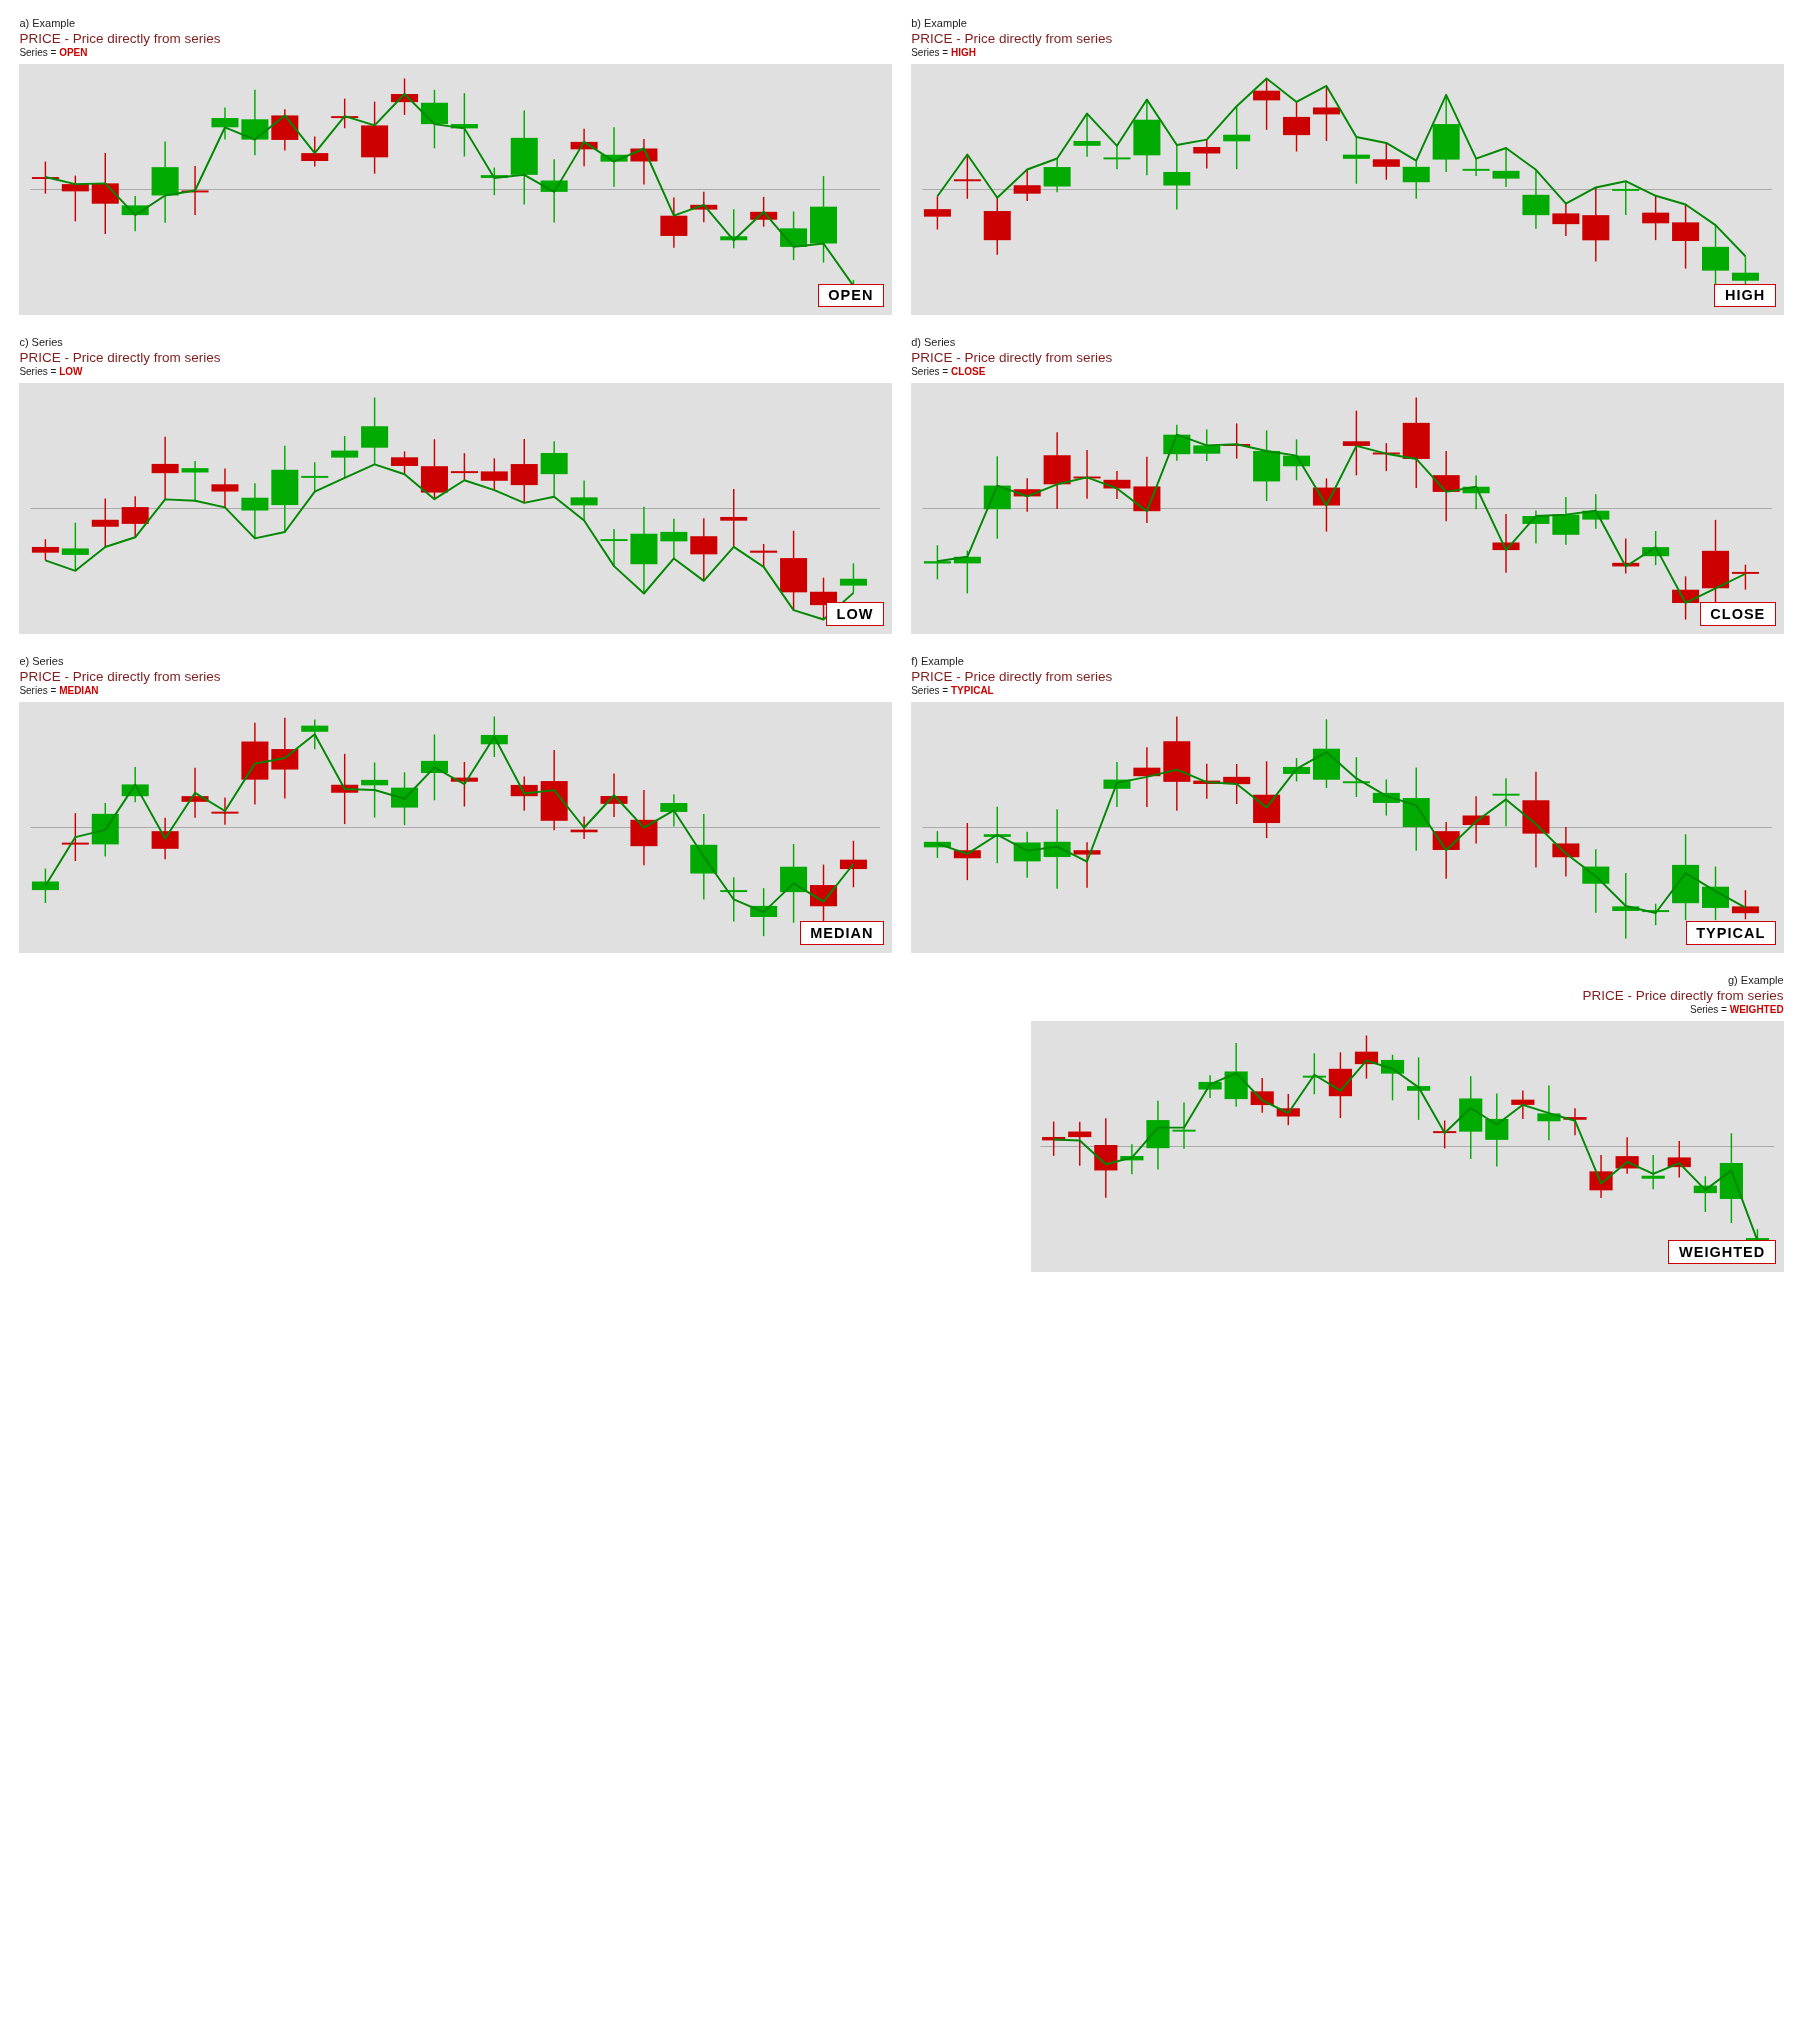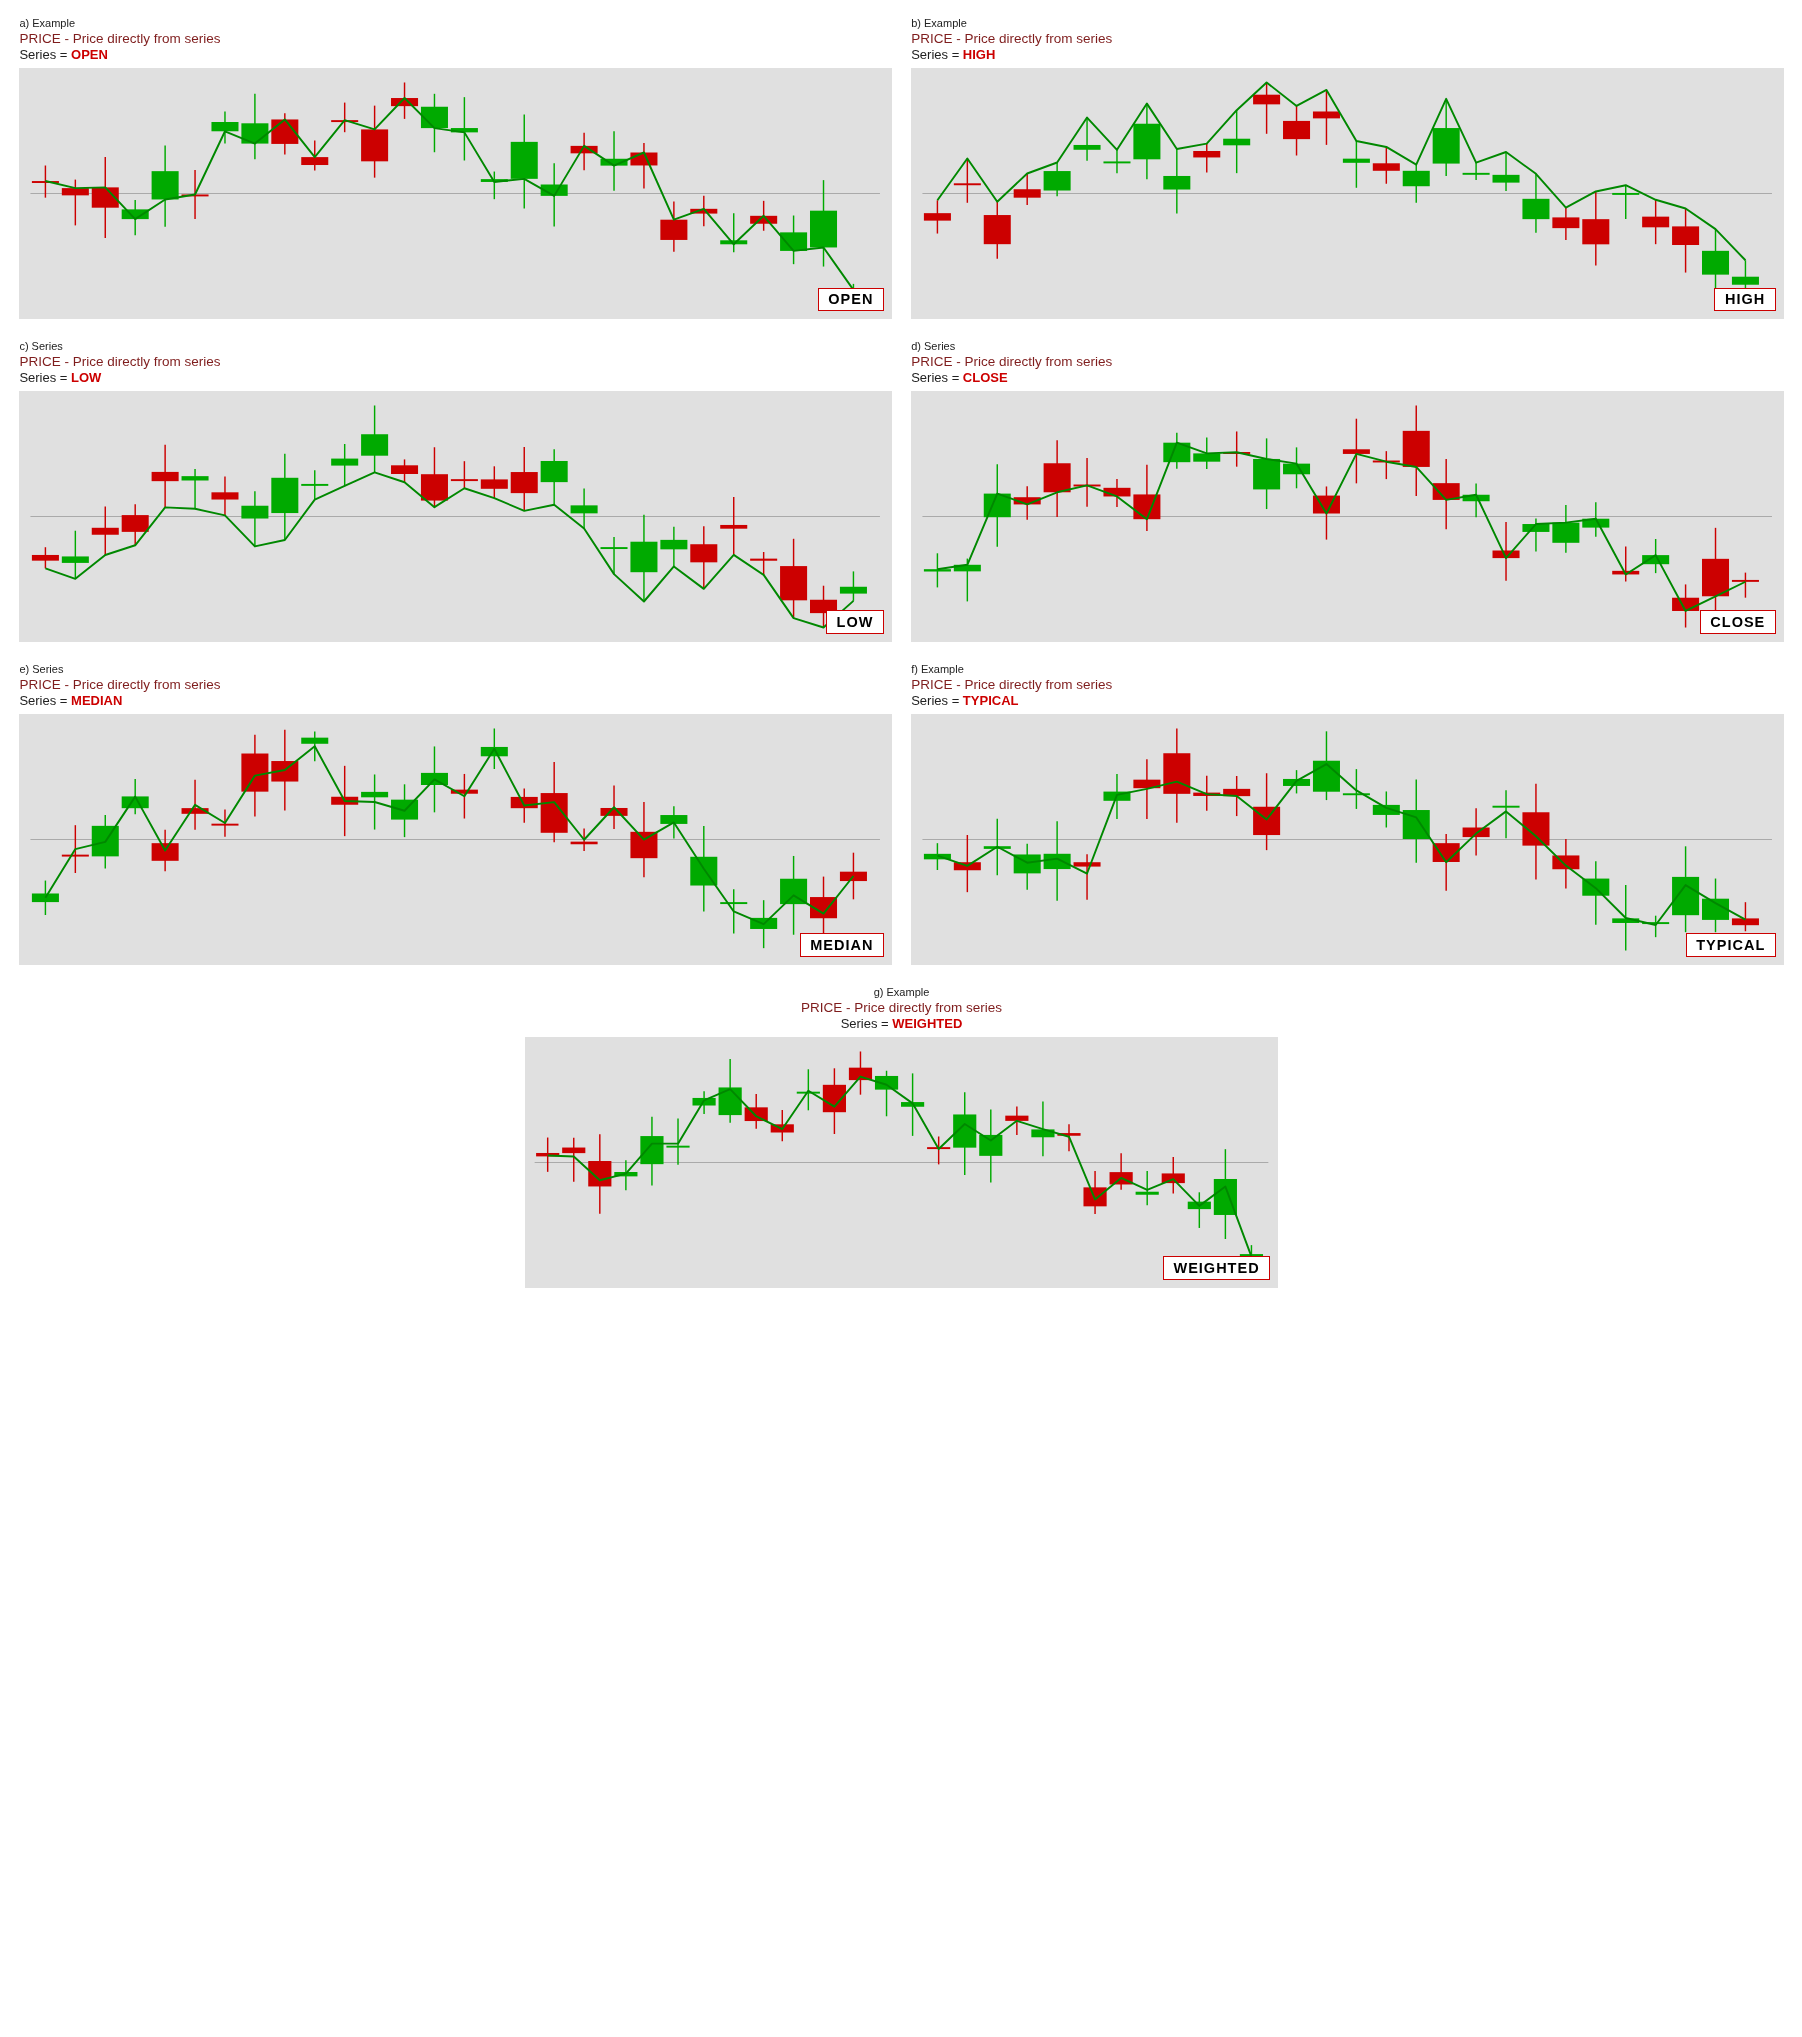"Series = OPEN" .series-label { font-size: 13px -> 10px }
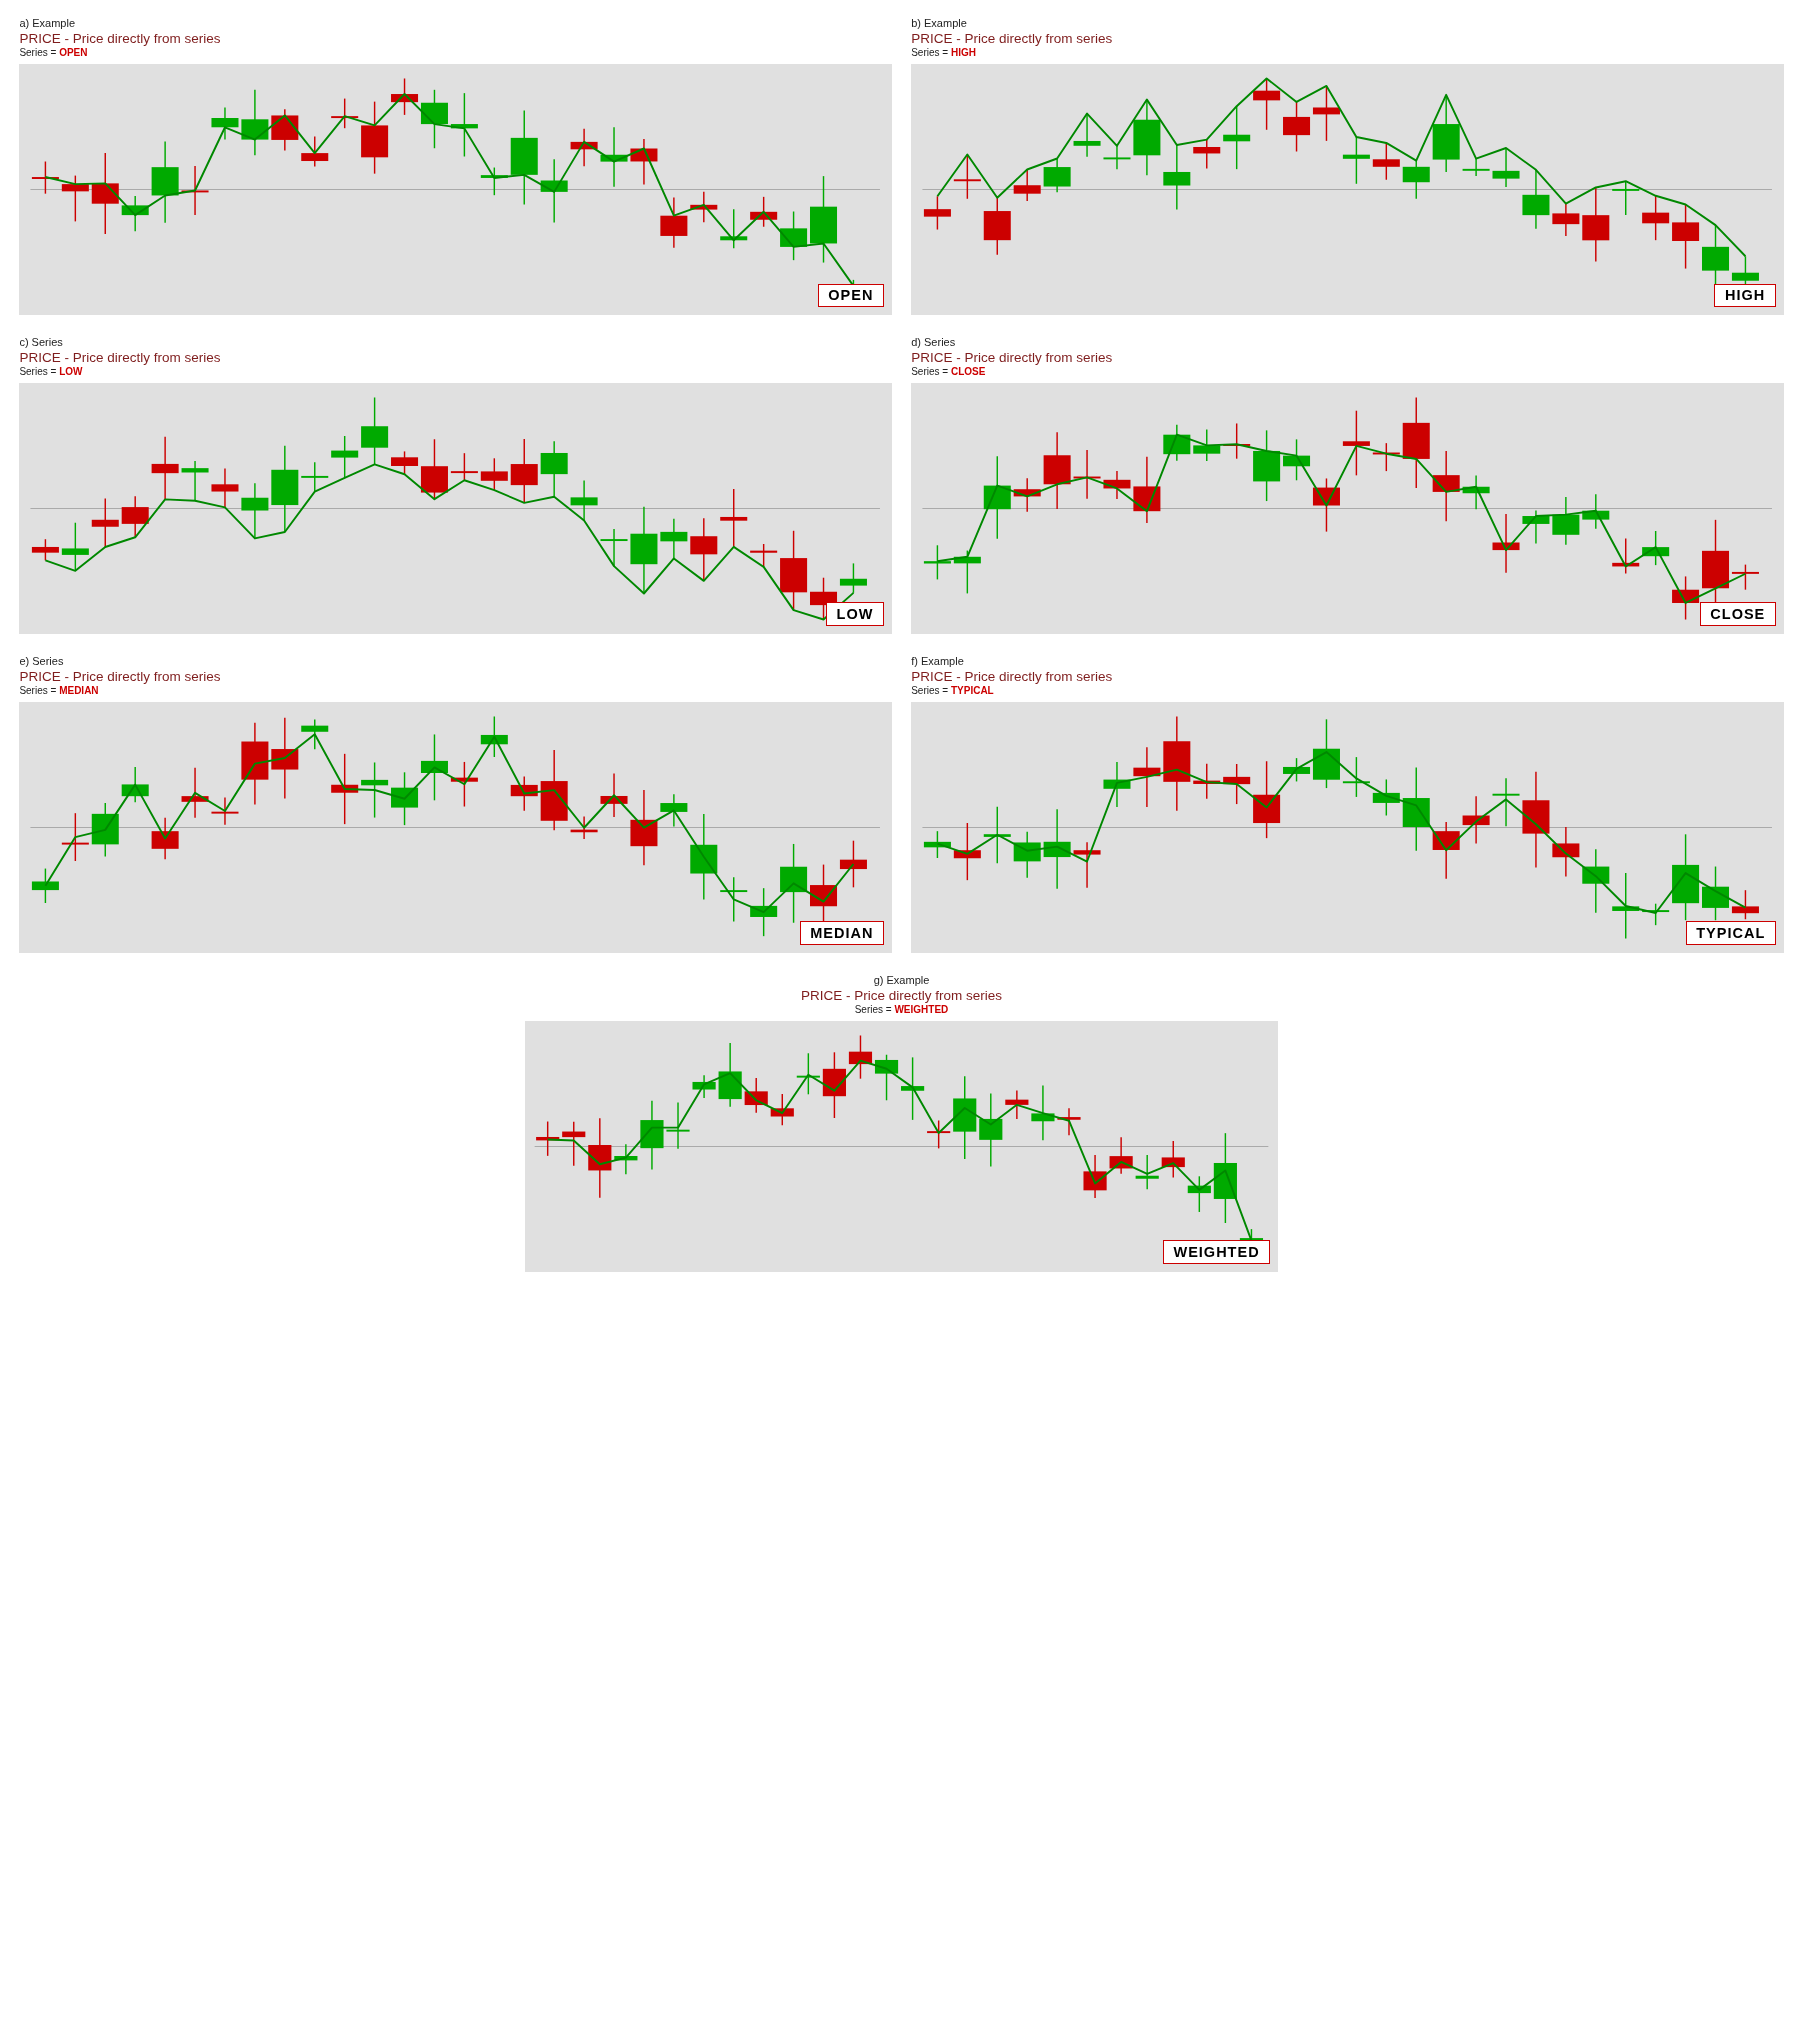"g) Example" .example-block.full-width { align-items: center -> flex-end }
